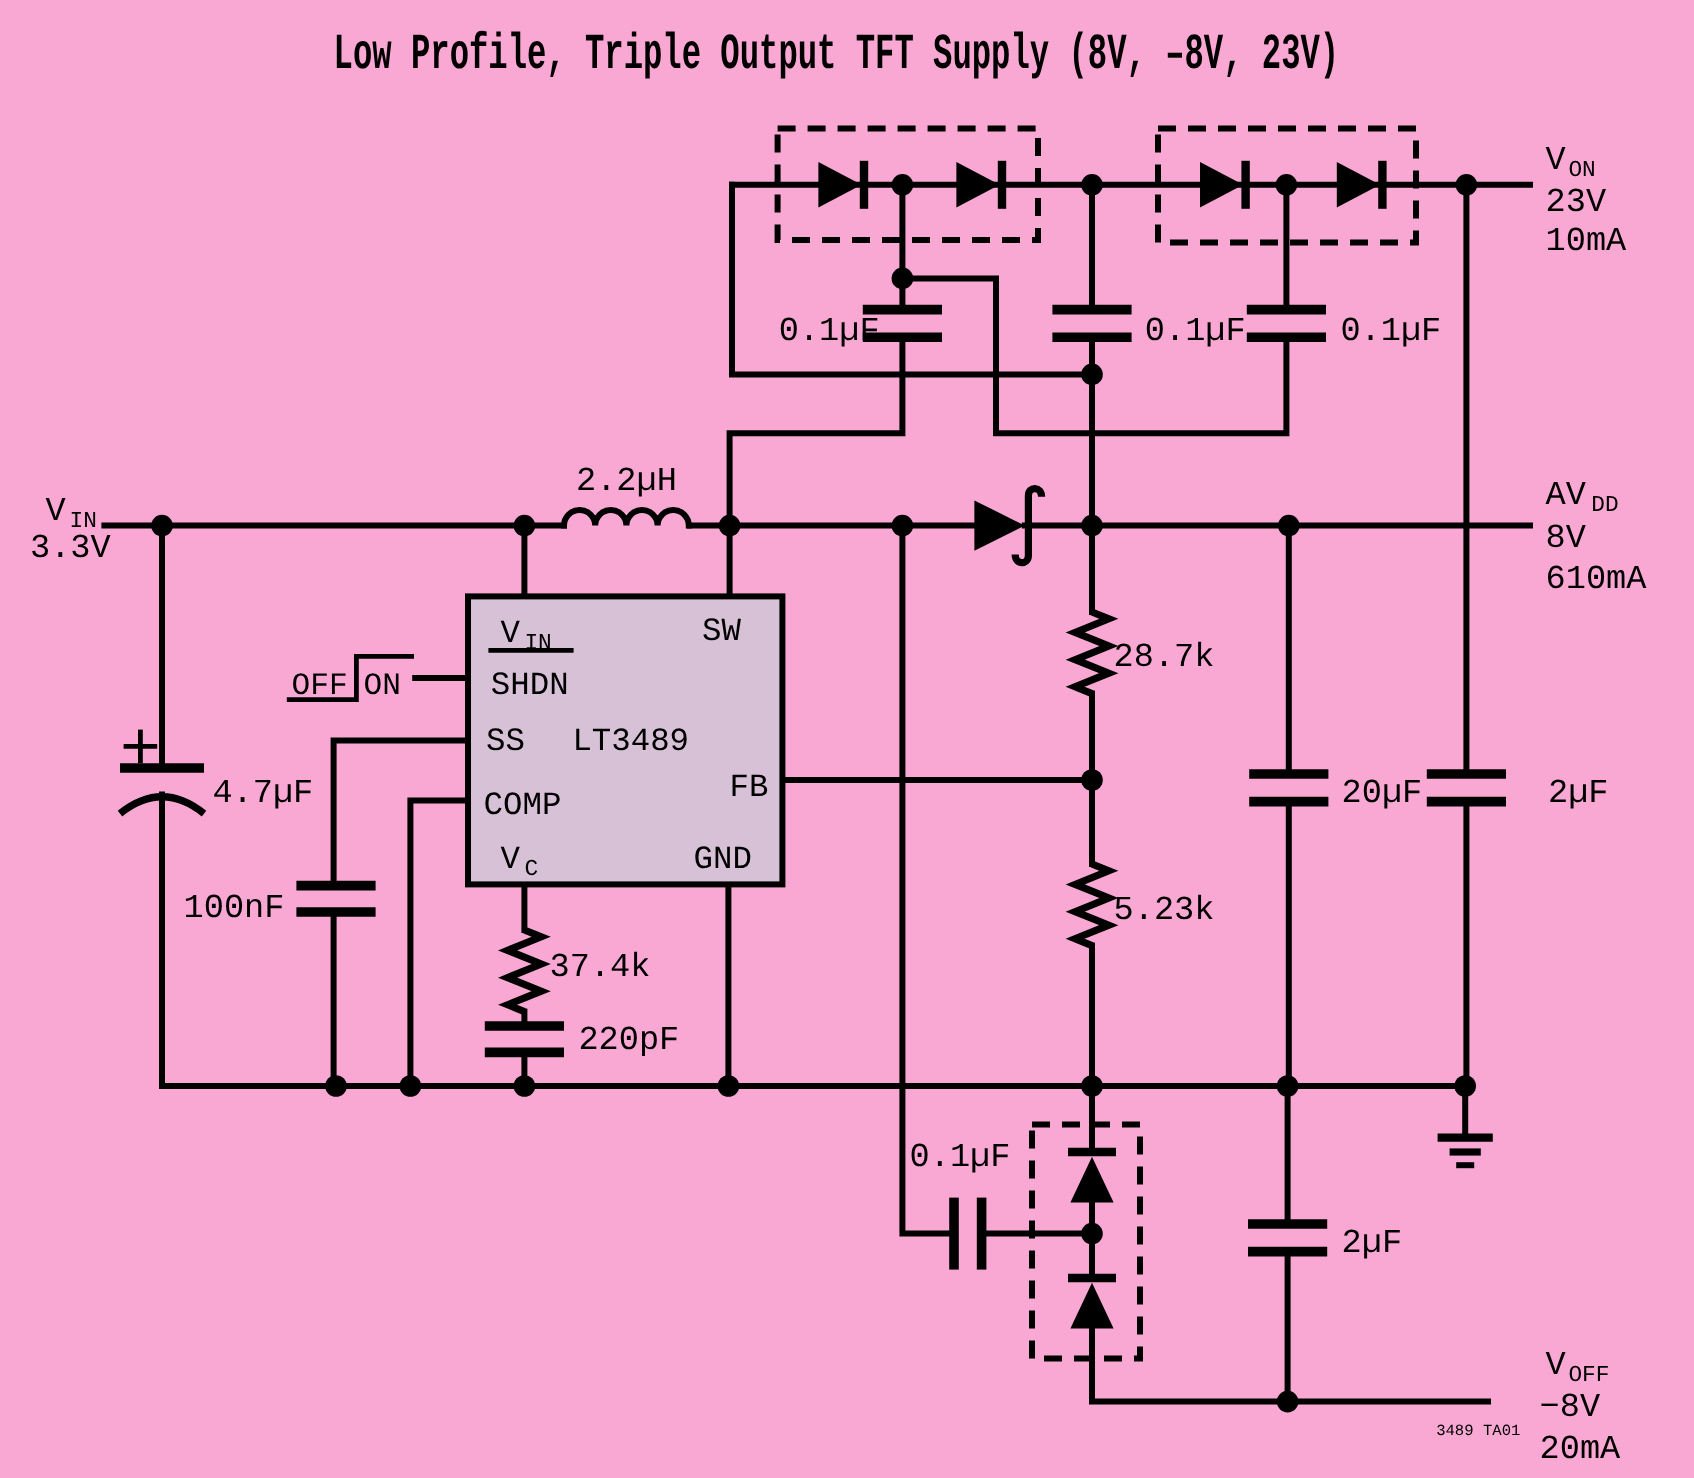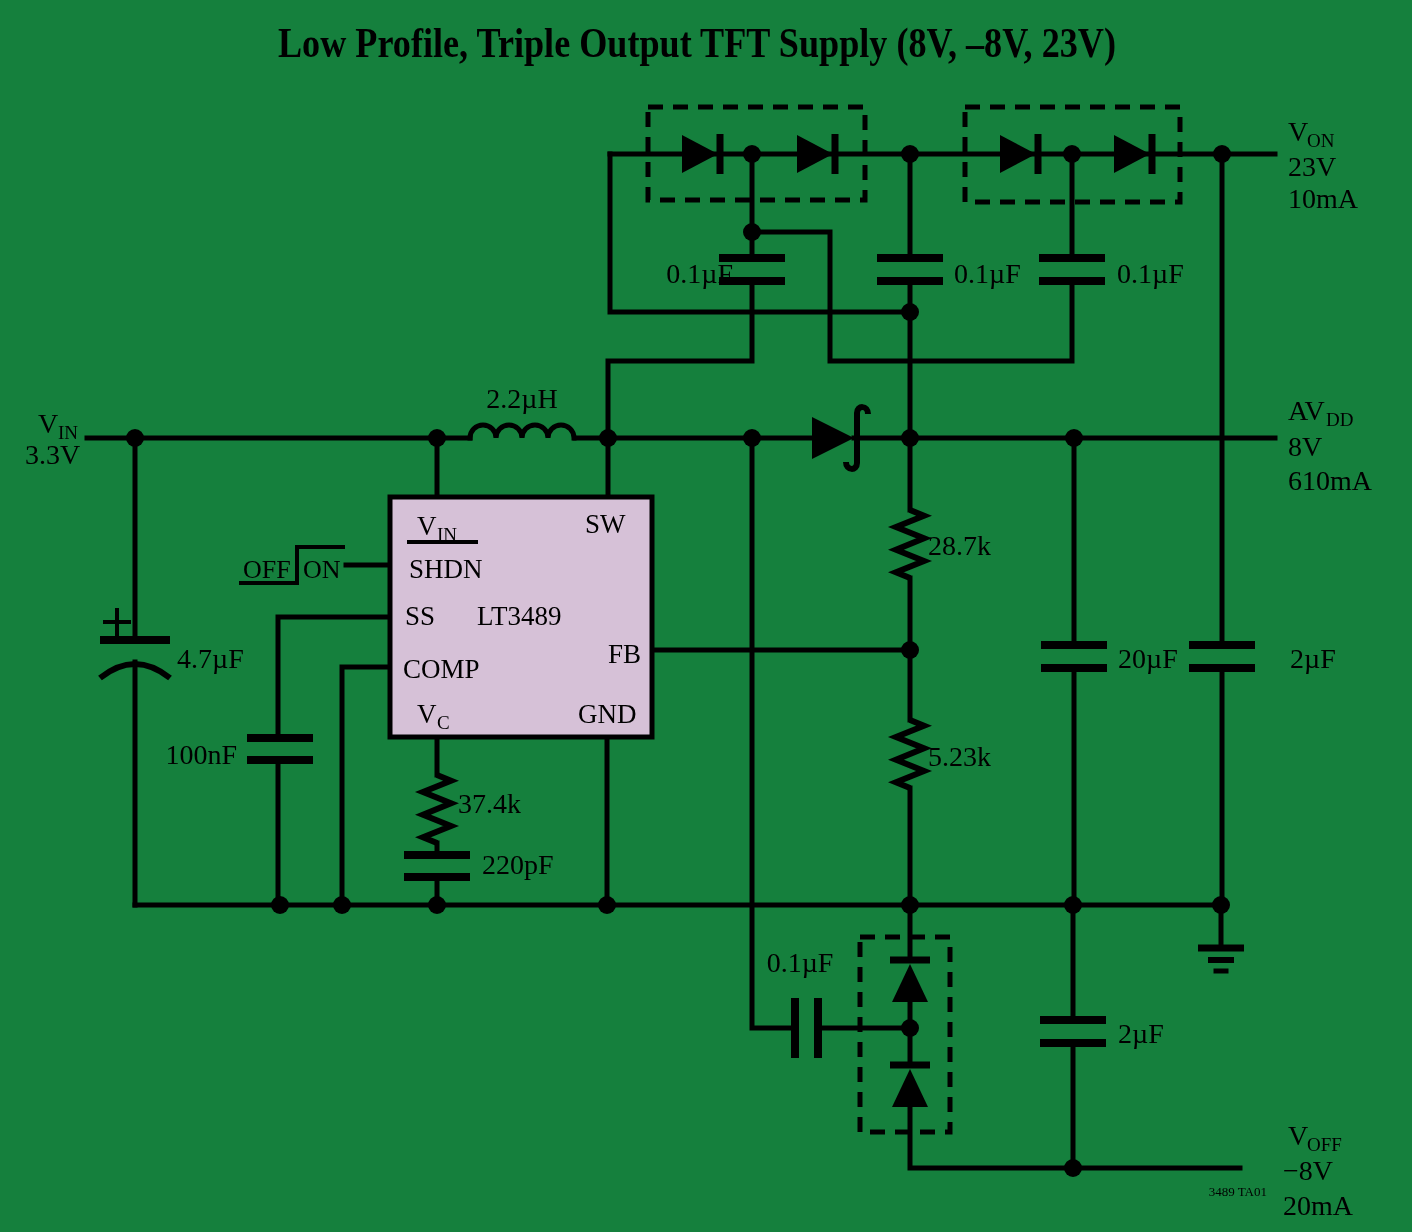"Low Profile, Triple Output TFT" #stage { background: #15803d -> #f9a8d4; font-family: Liberation Serif, serif -> Liberation Mono, monospace }
